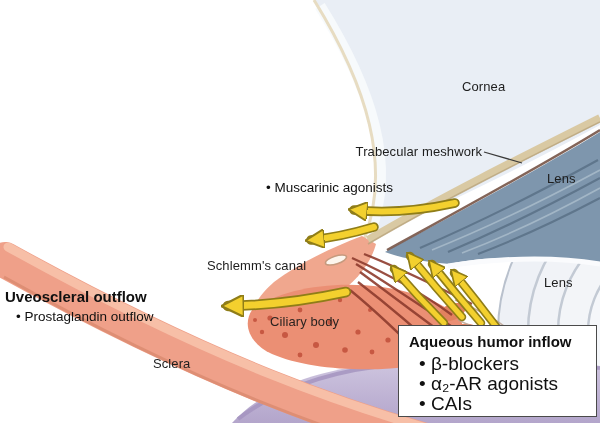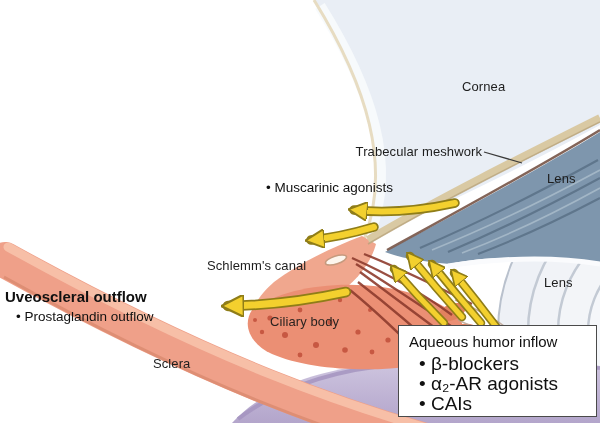"Aqueous humor inflow" .inflow-box .t { font-weight: normal -> bold }
